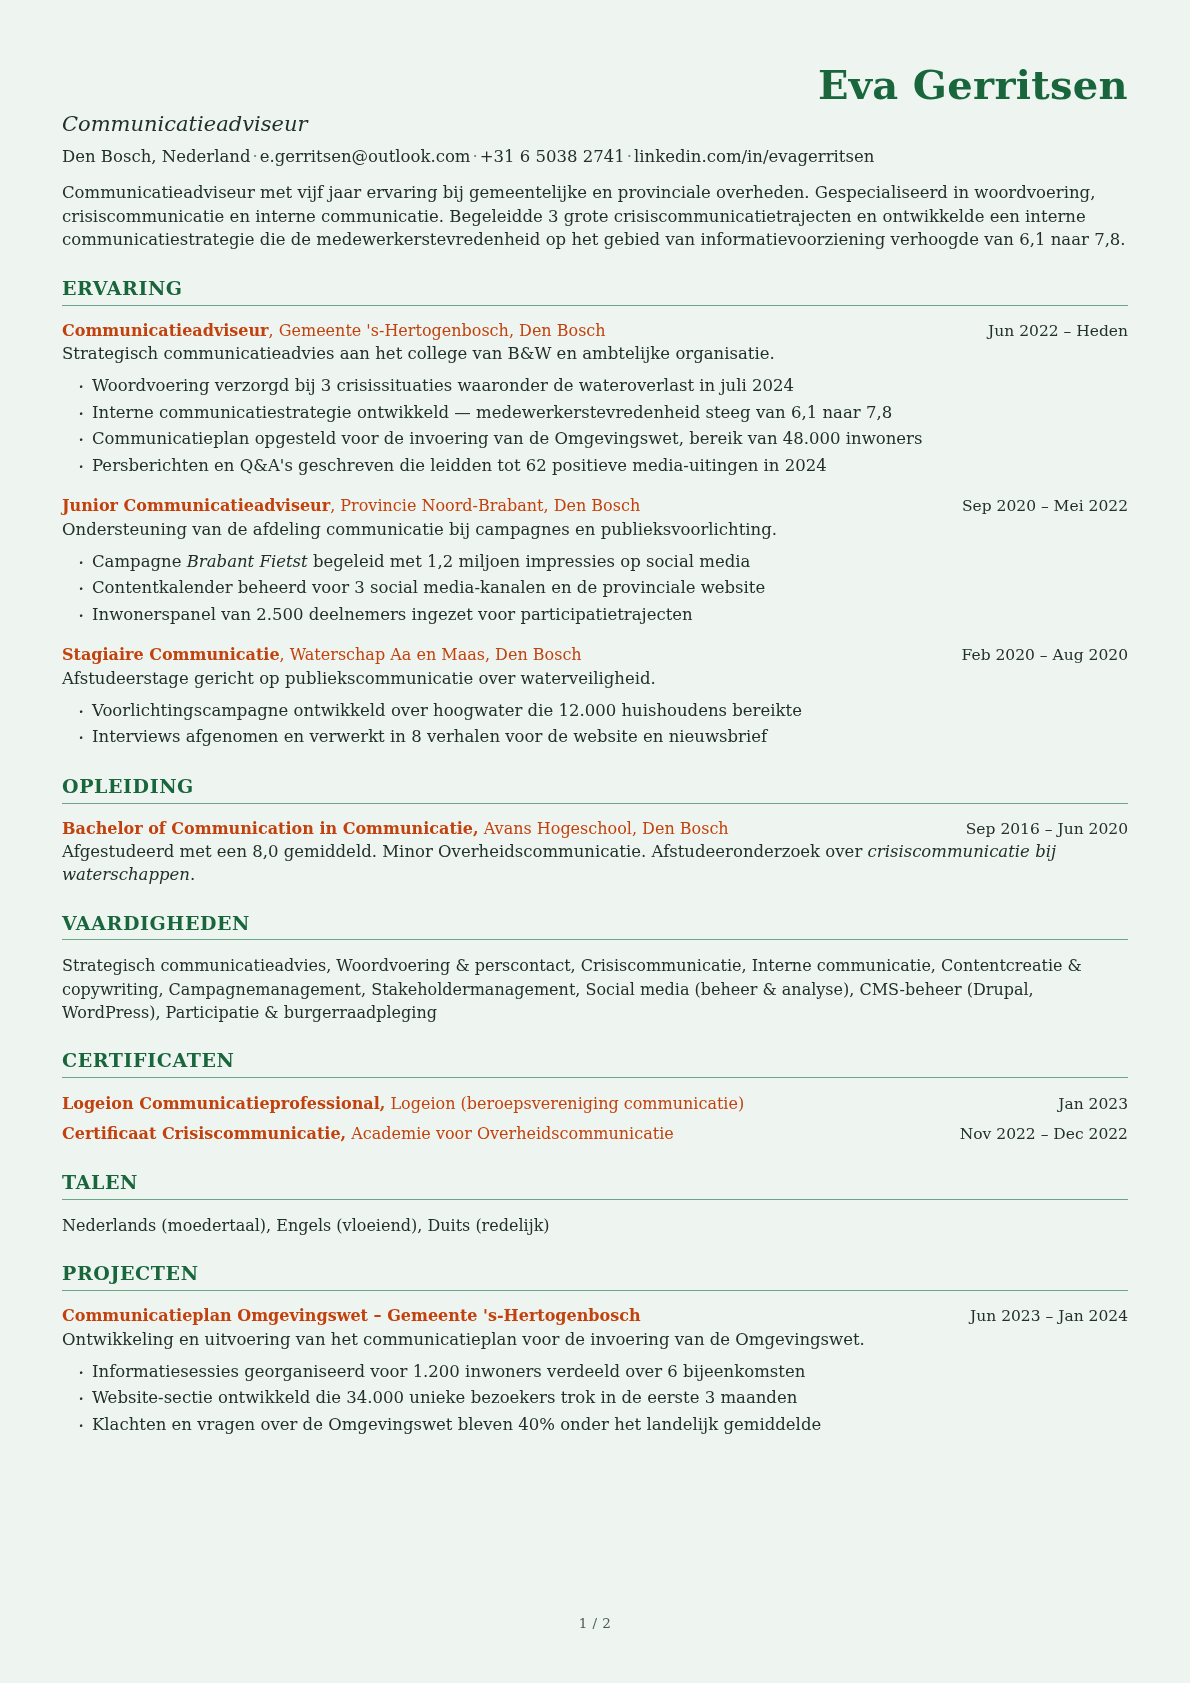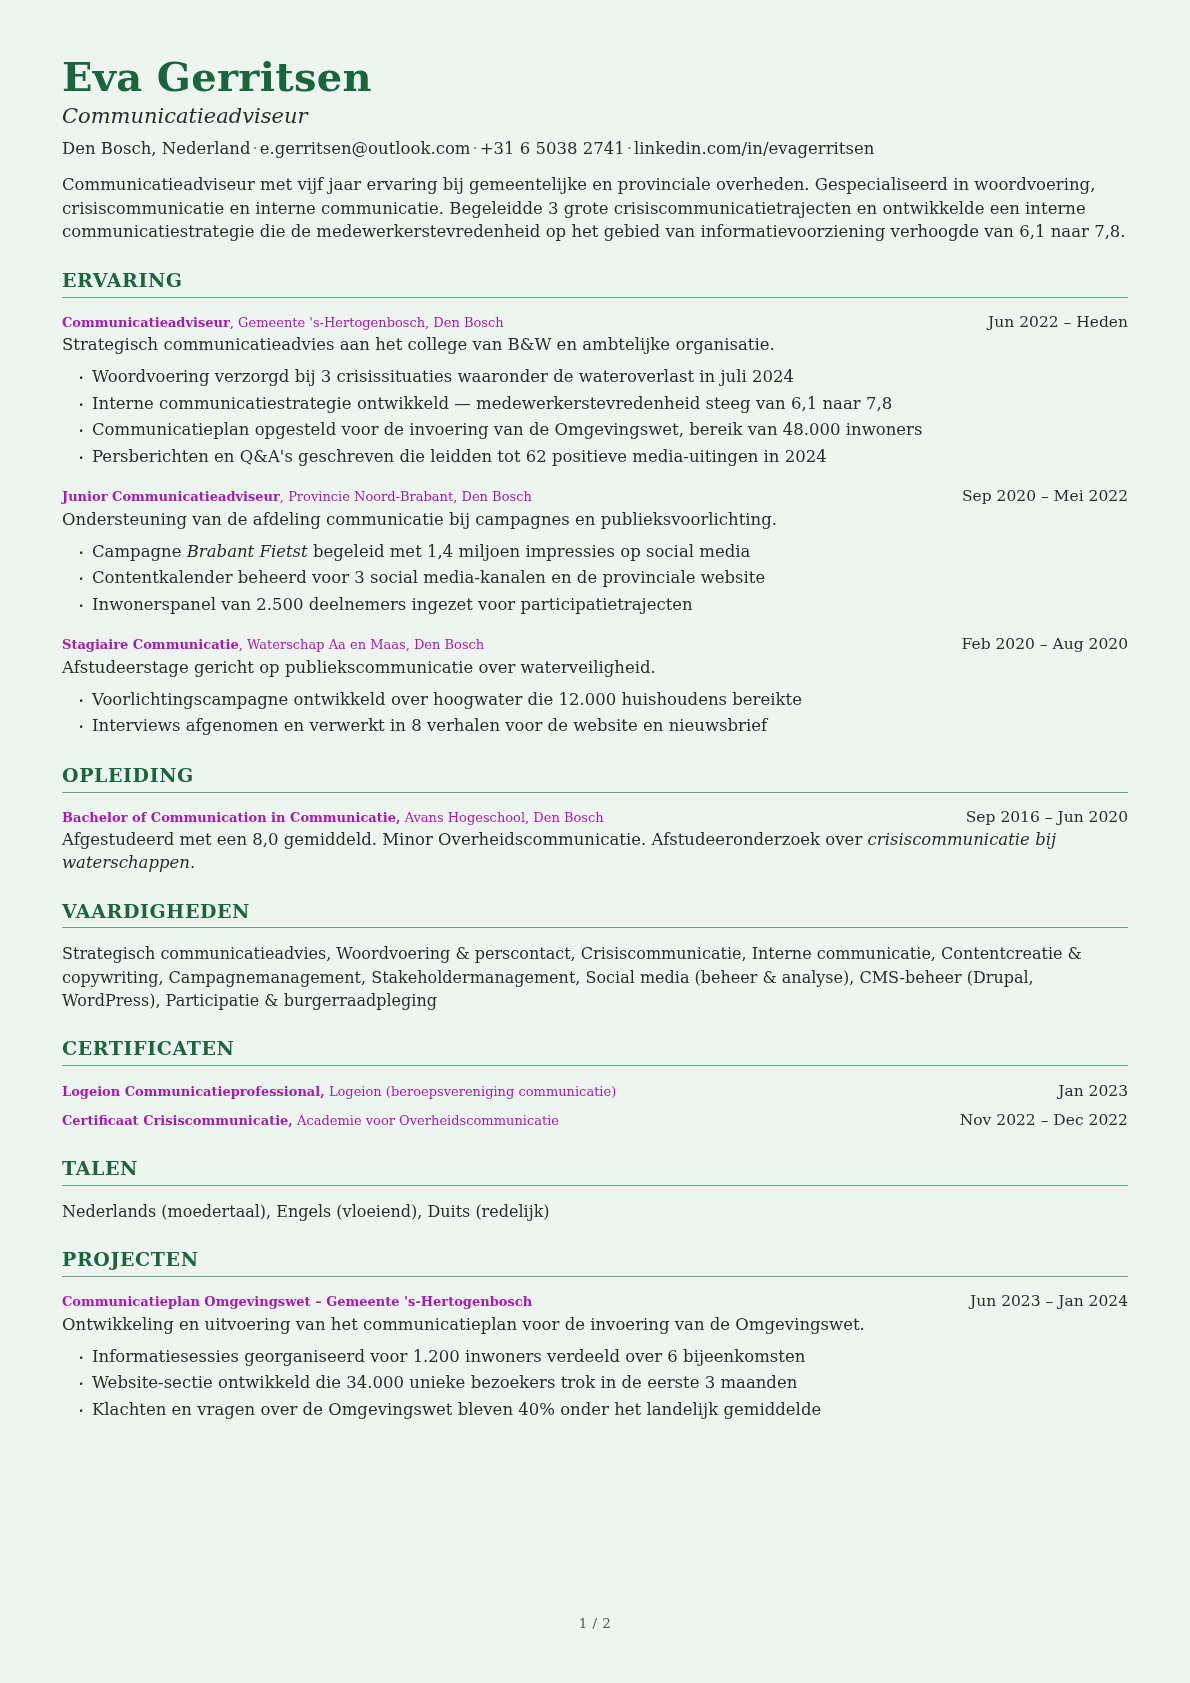"Eva Gerritsen" .name { margin: 0 0 4px 0 -> 8px 0 4px 0; text-align: none -> right }
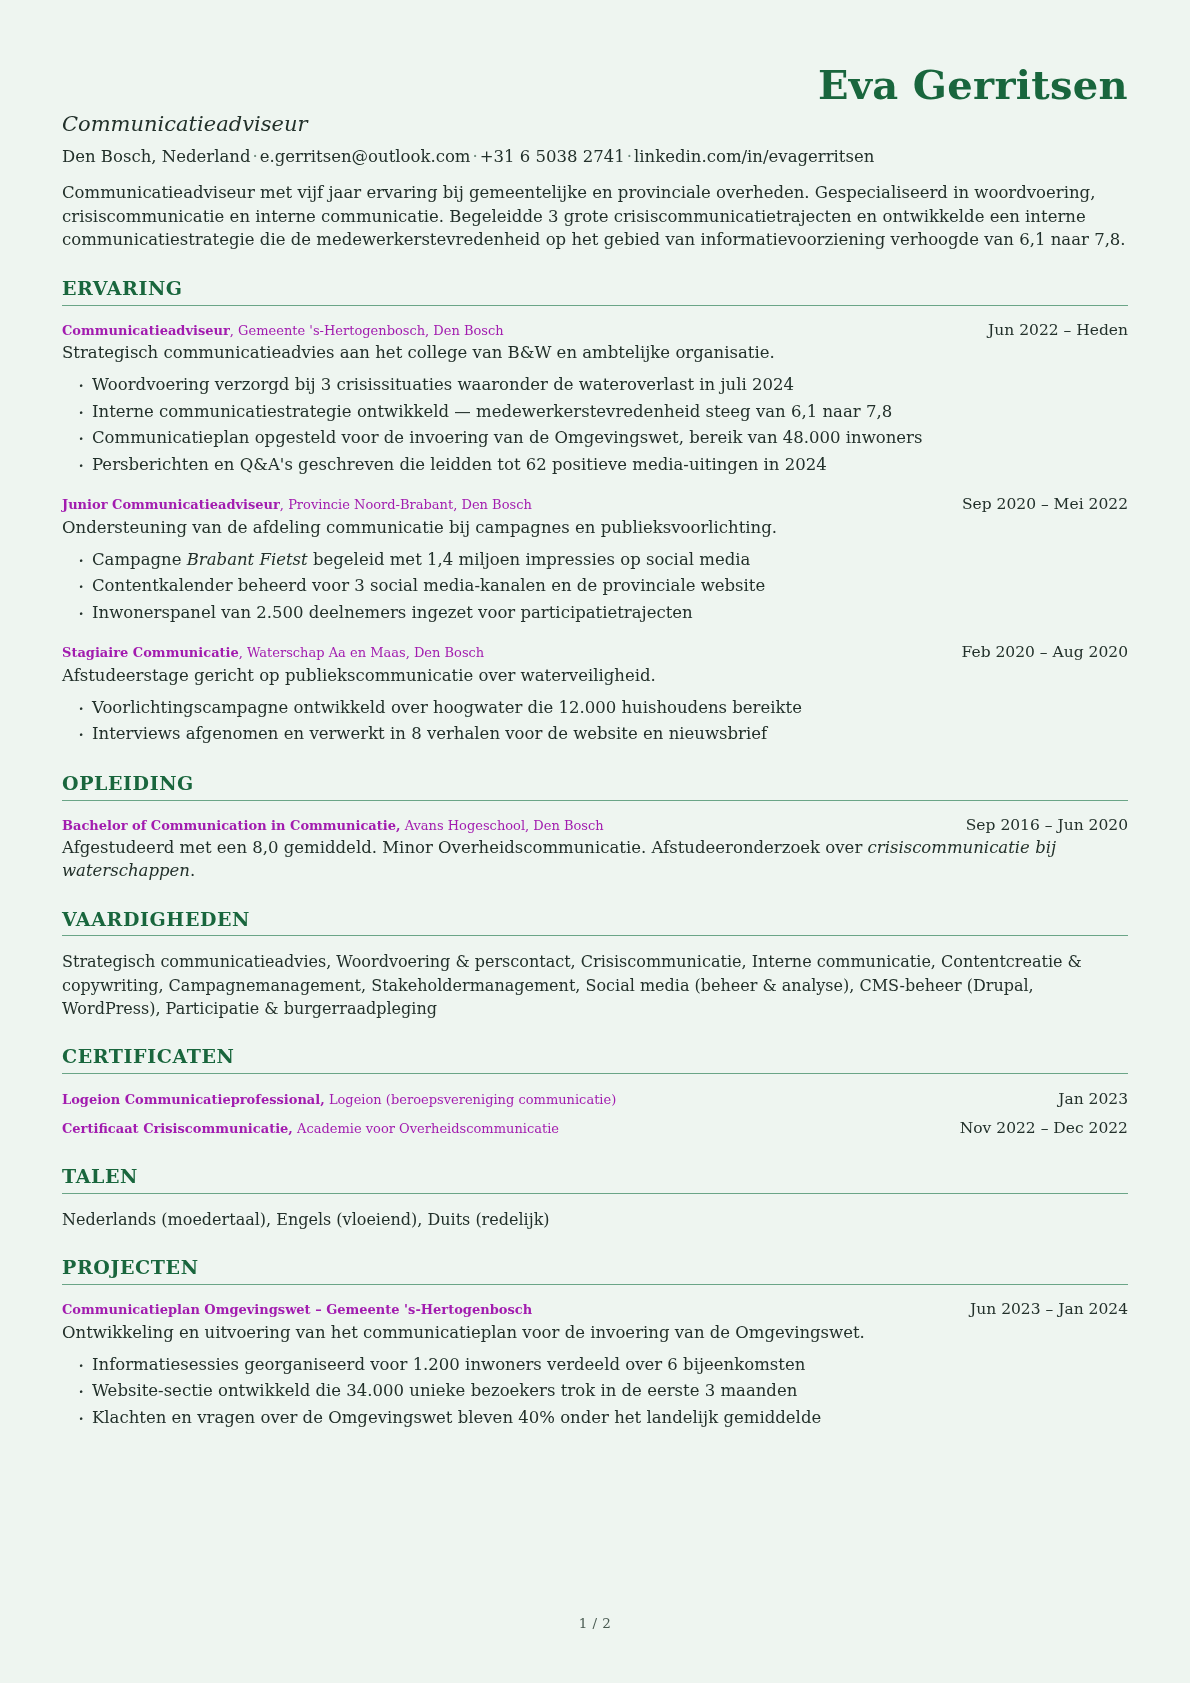"Communicatieadviseur, Gemeente" .entry-heading-text { color: #a21caf -> #c2410c; font-size: 13px -> 16px }
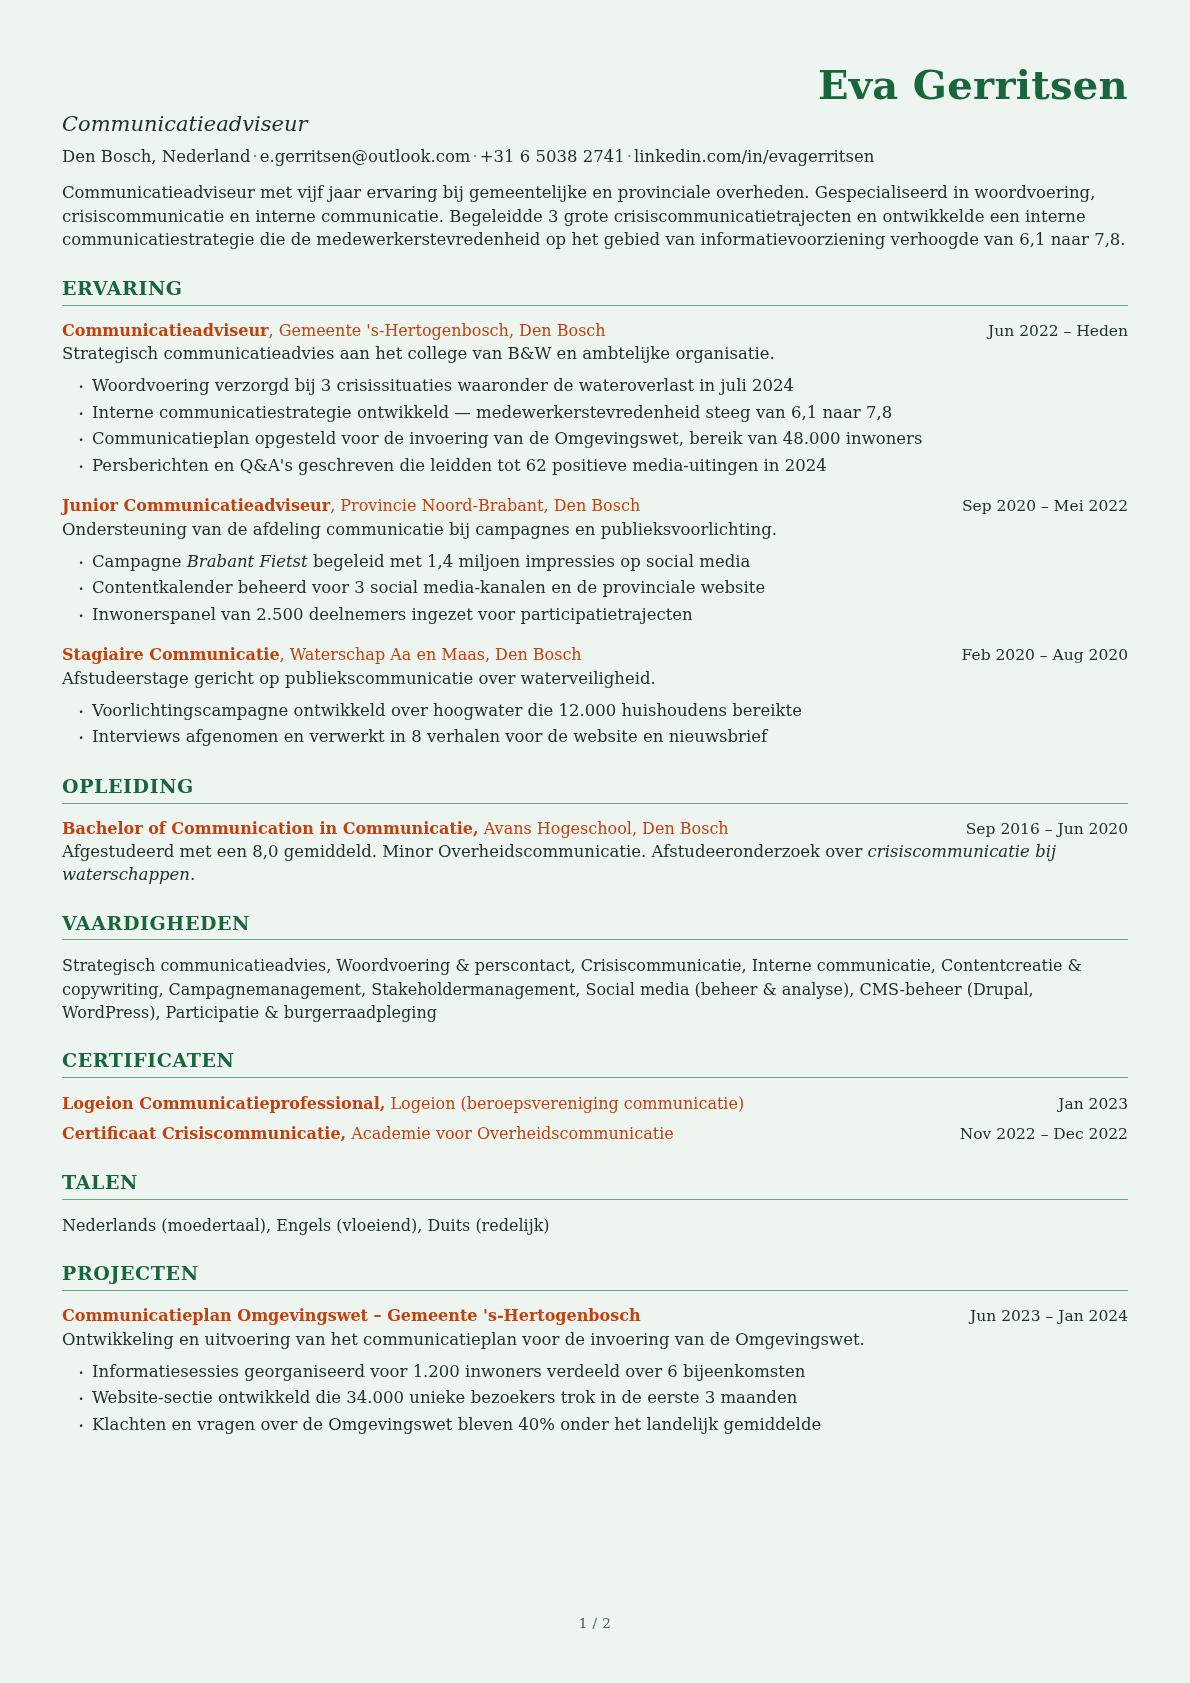"1,4 miljoen impressies" b { text: 1,4 -> 1,2 }
